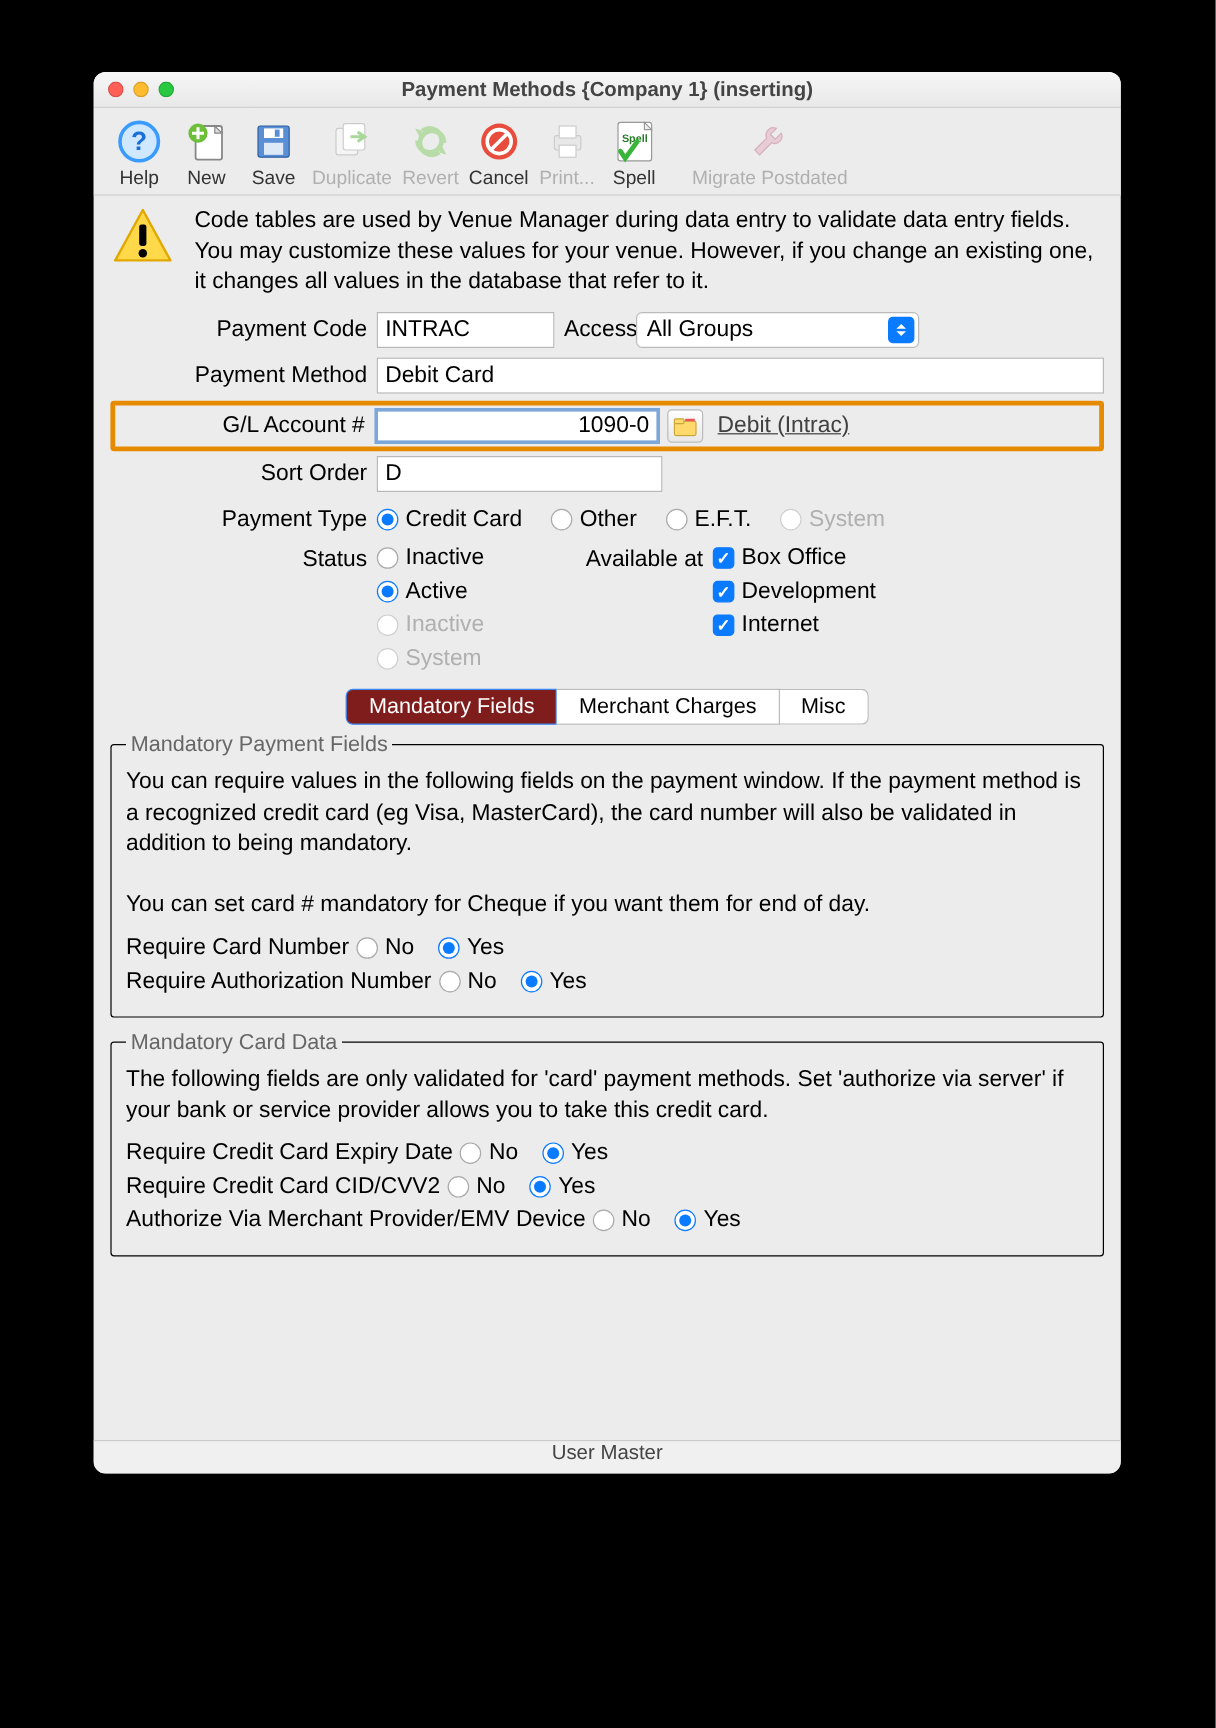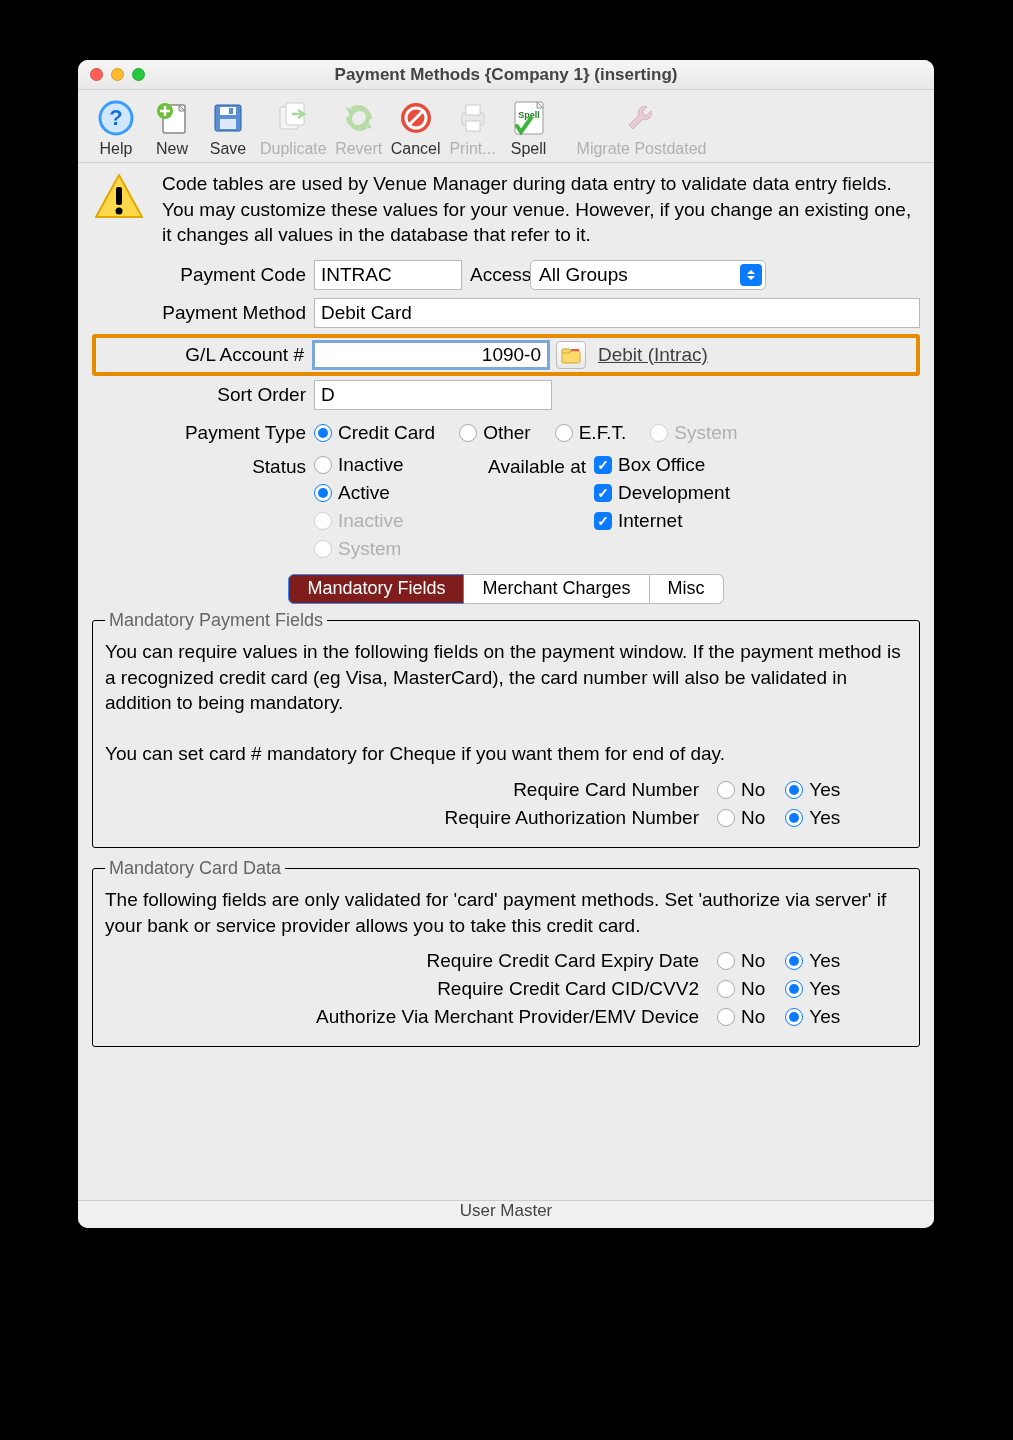"Require Card Number" .req-row { gap: 18px -> 6px; justify-content: flex-end -> none }
